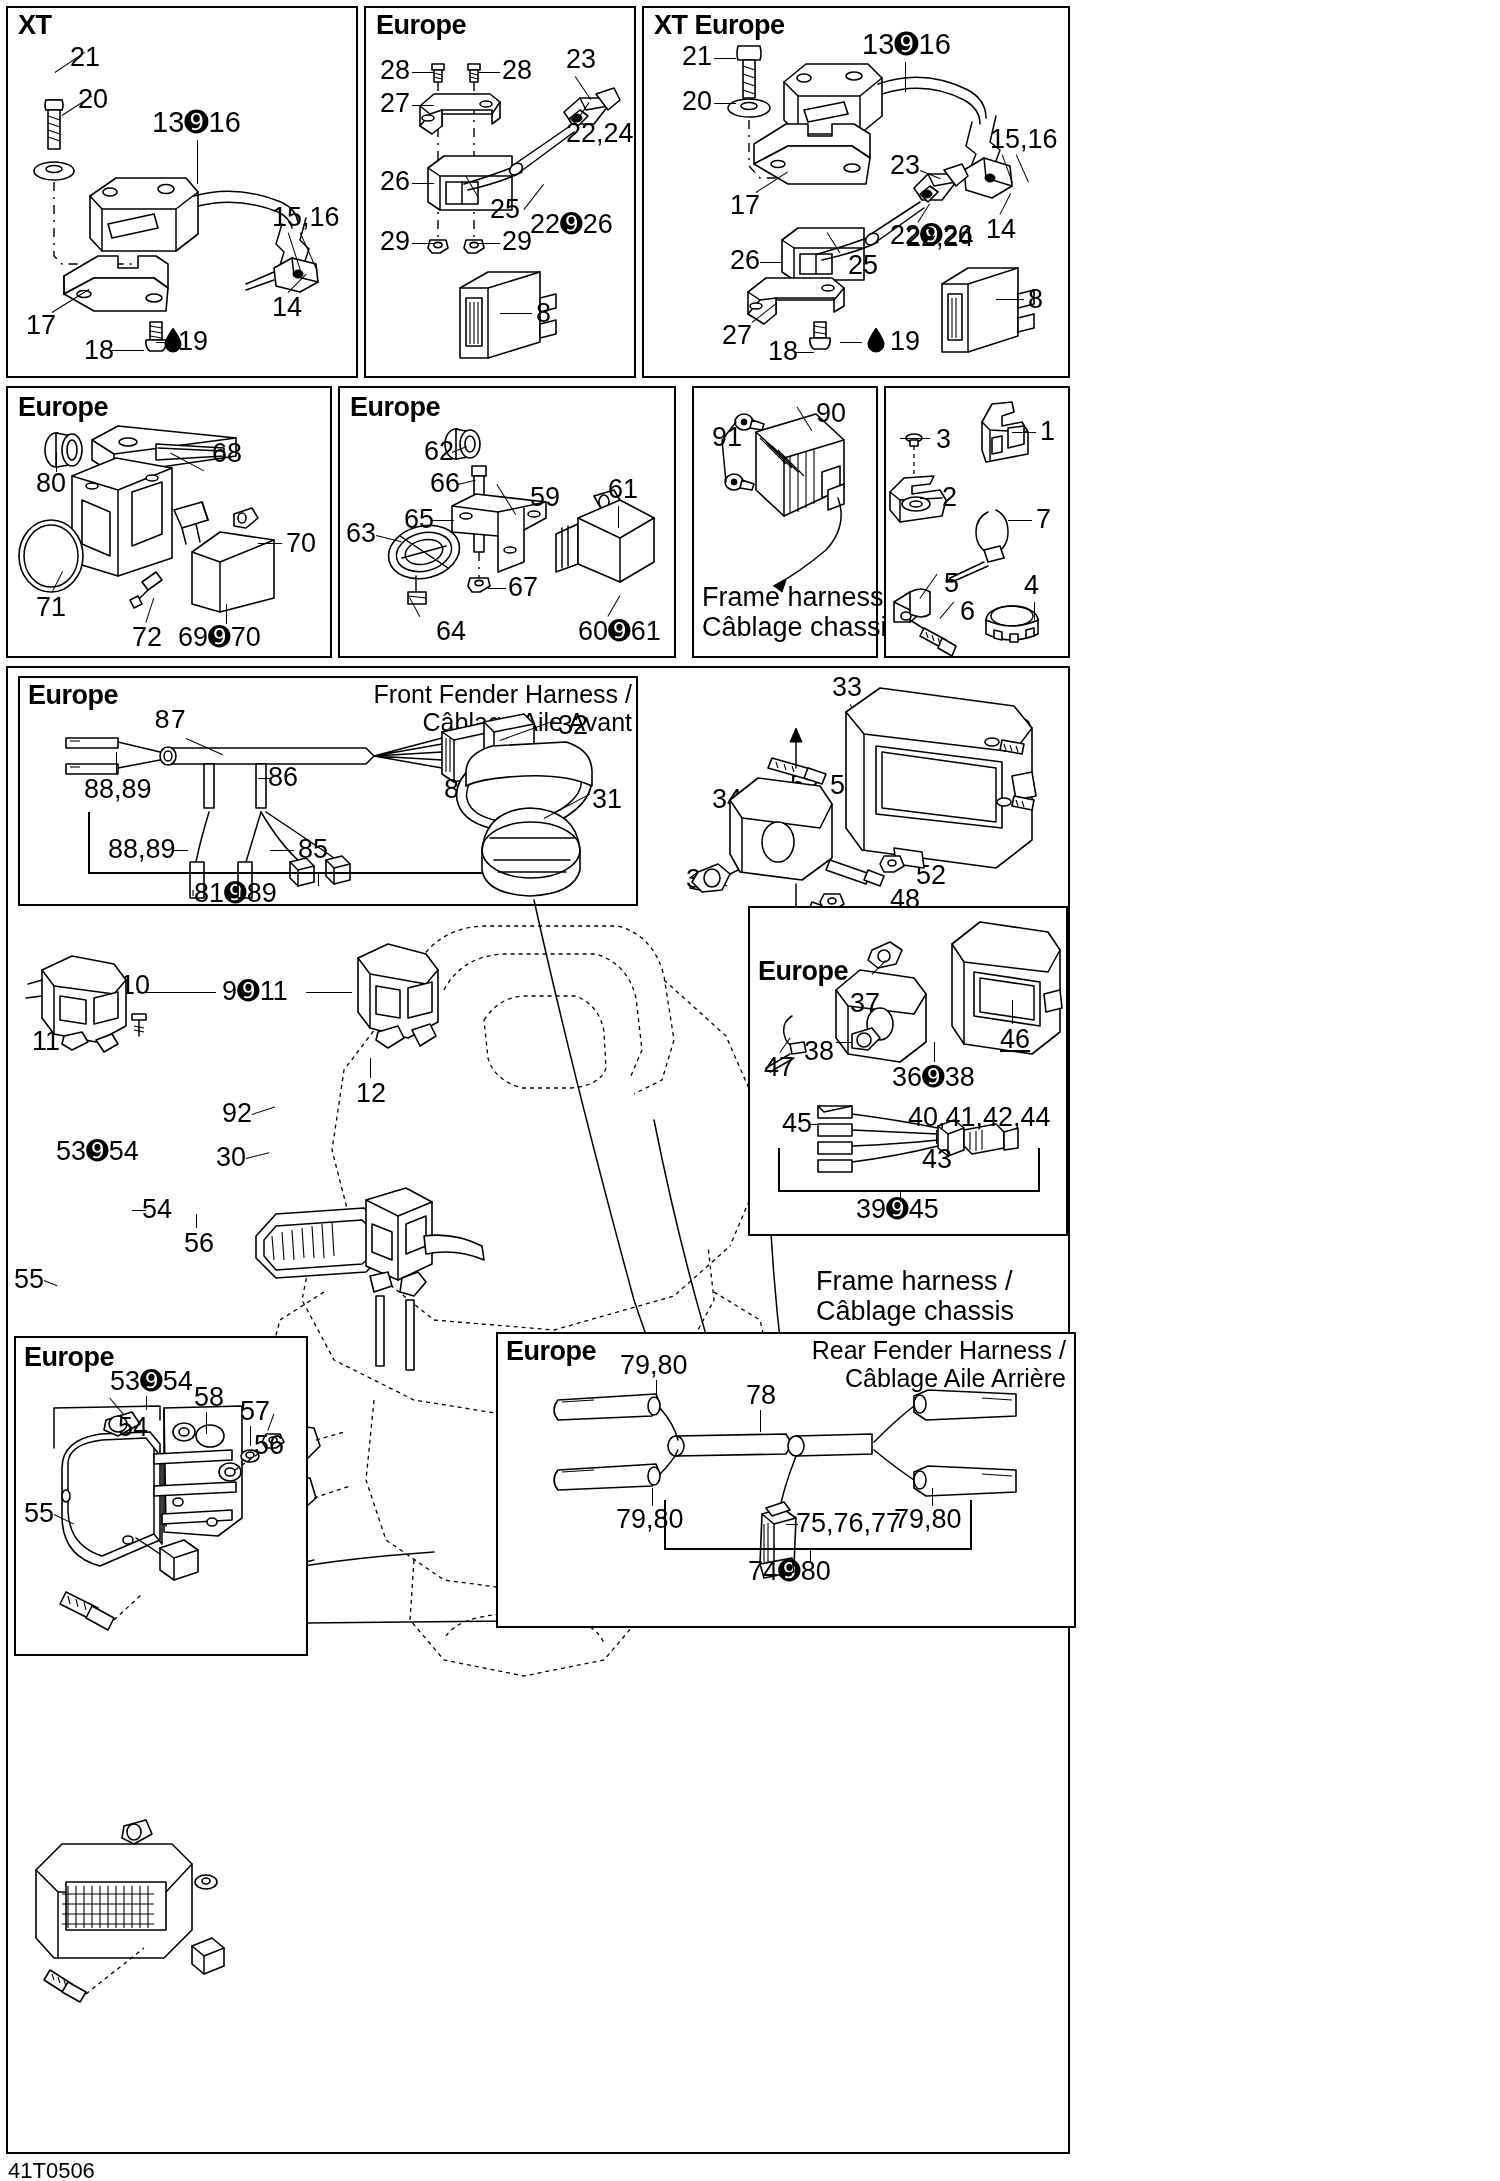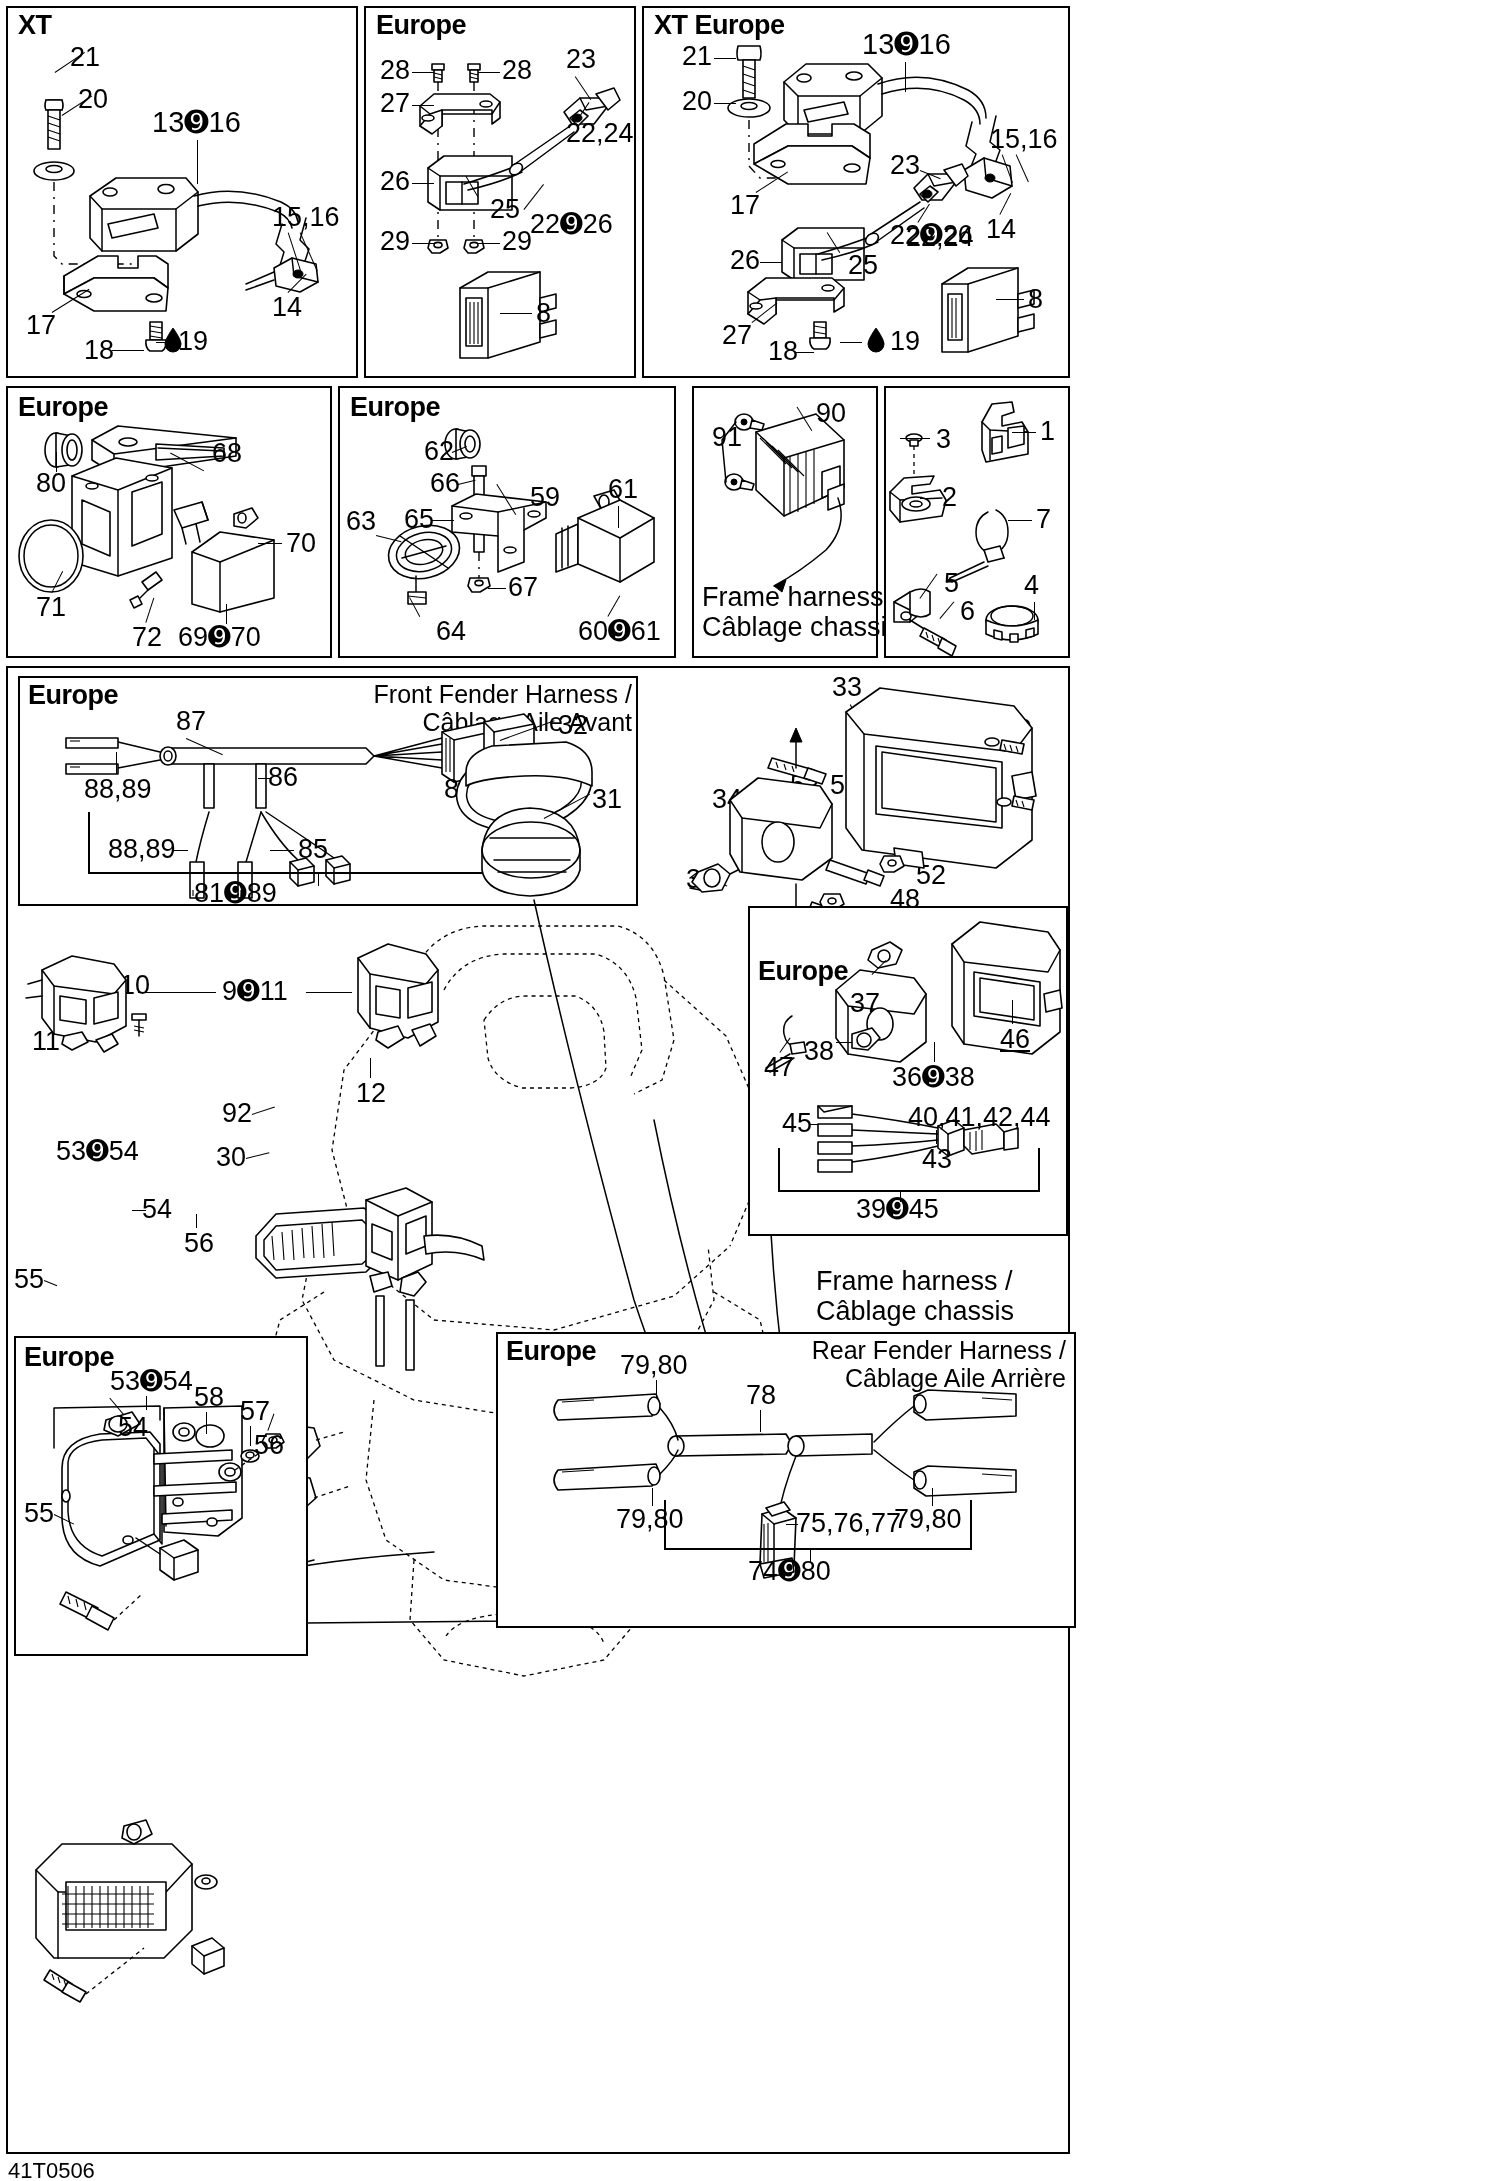"63" div.num { top: 508px -> 520px }
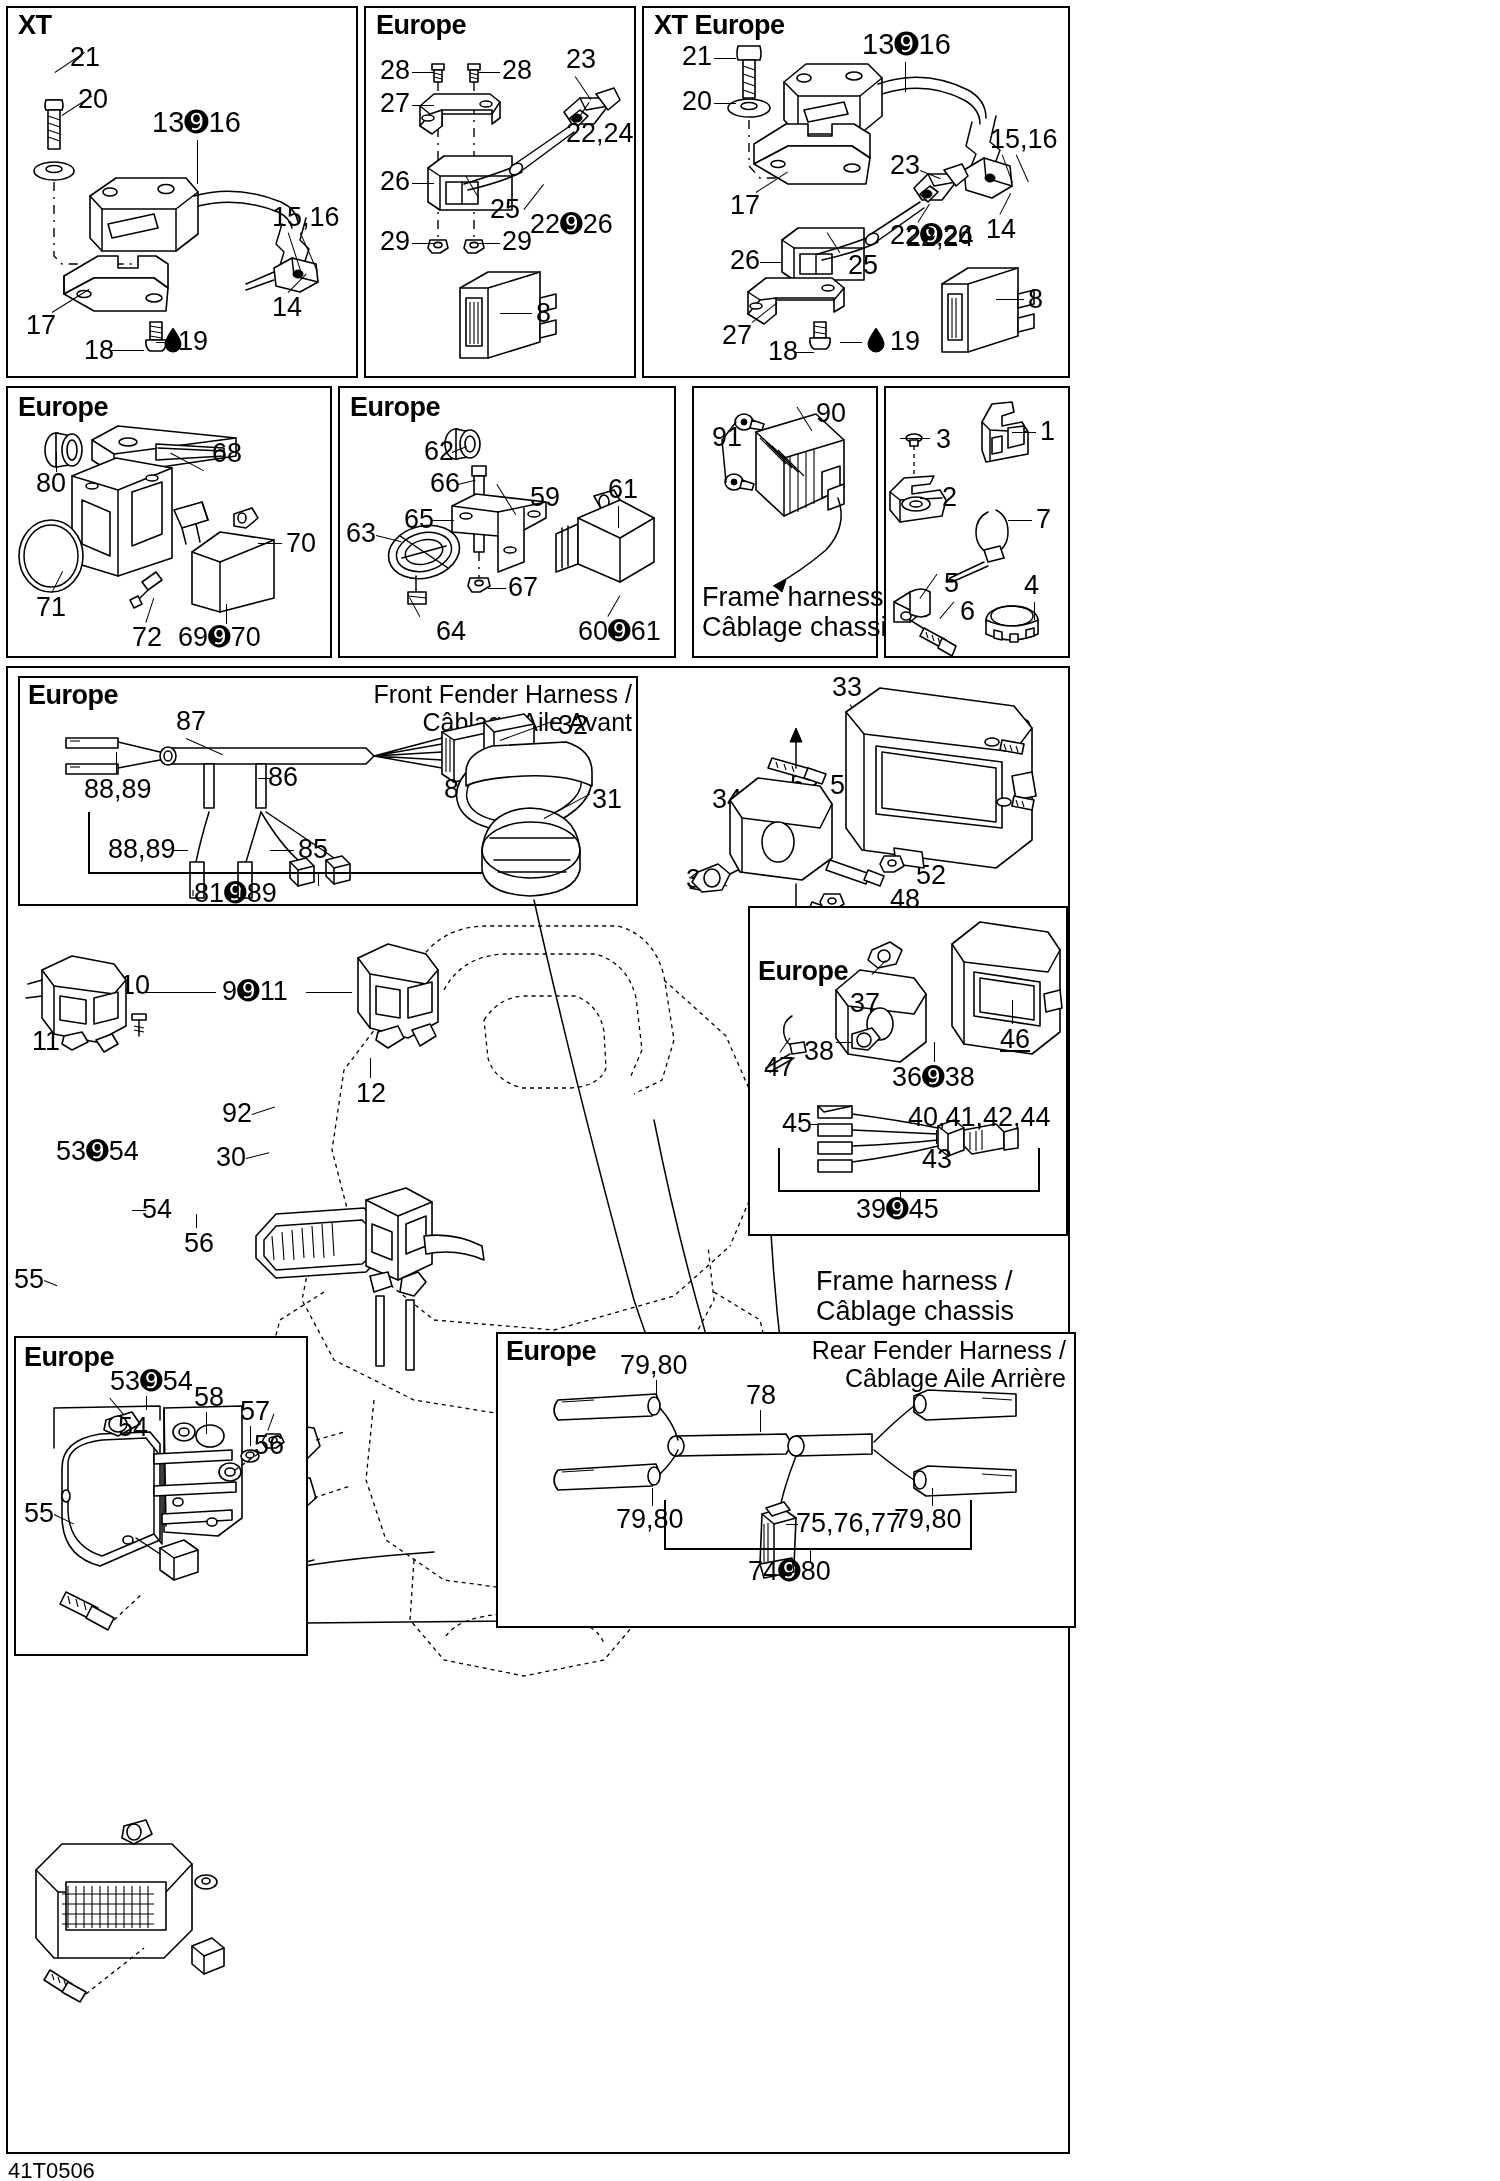"87" div.num { font-family: none -> Liberation Mono, monospace; left: 176px -> 154px }
